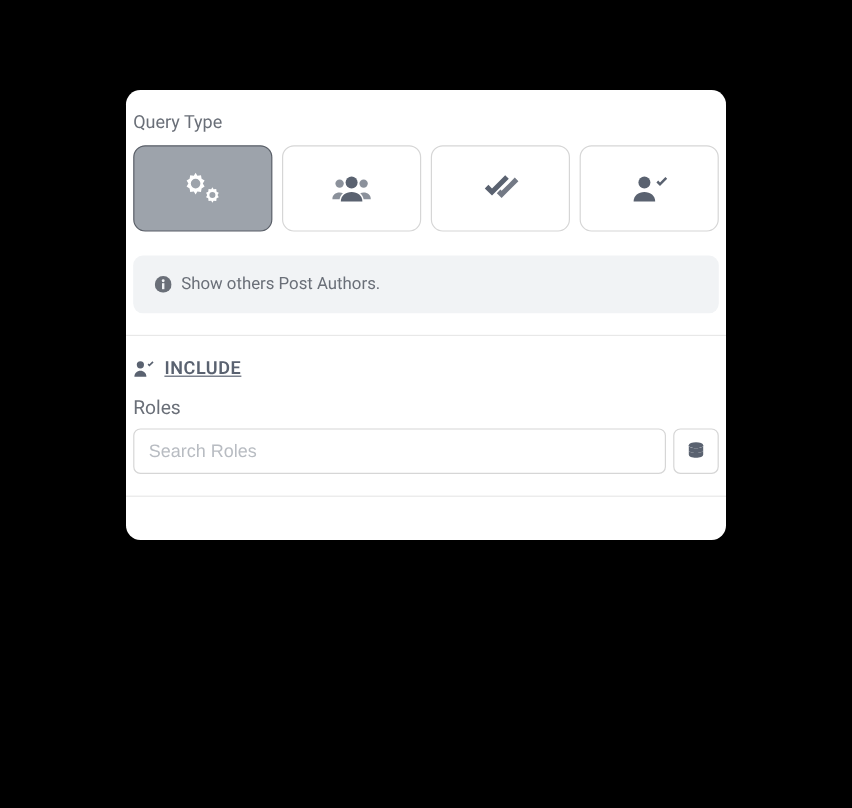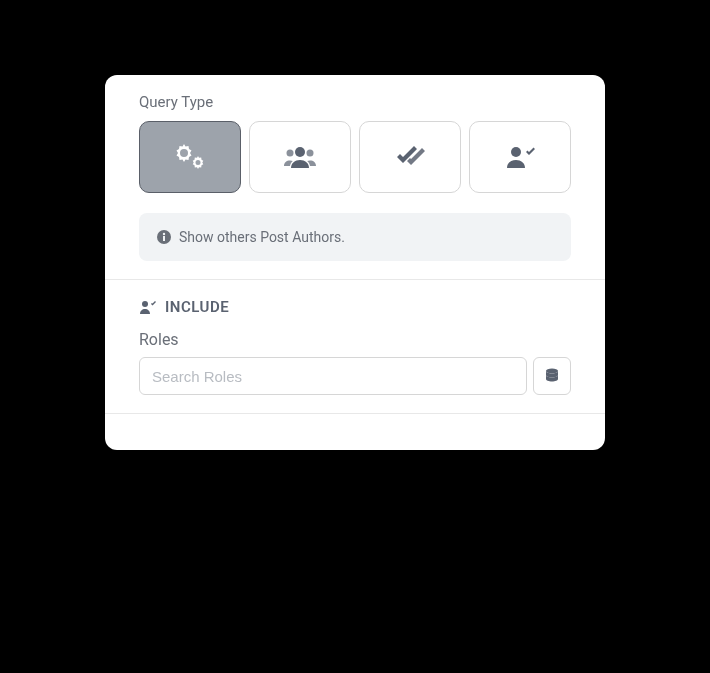"Query Type" .section { padding: 18px 34px -> 18px 6px }
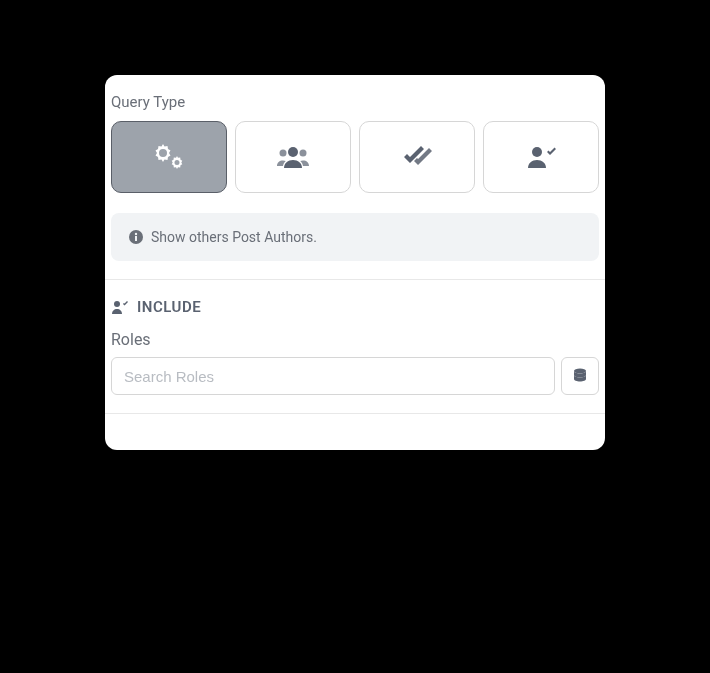"INCLUDE" .section-header { text-decoration: none -> underline }
